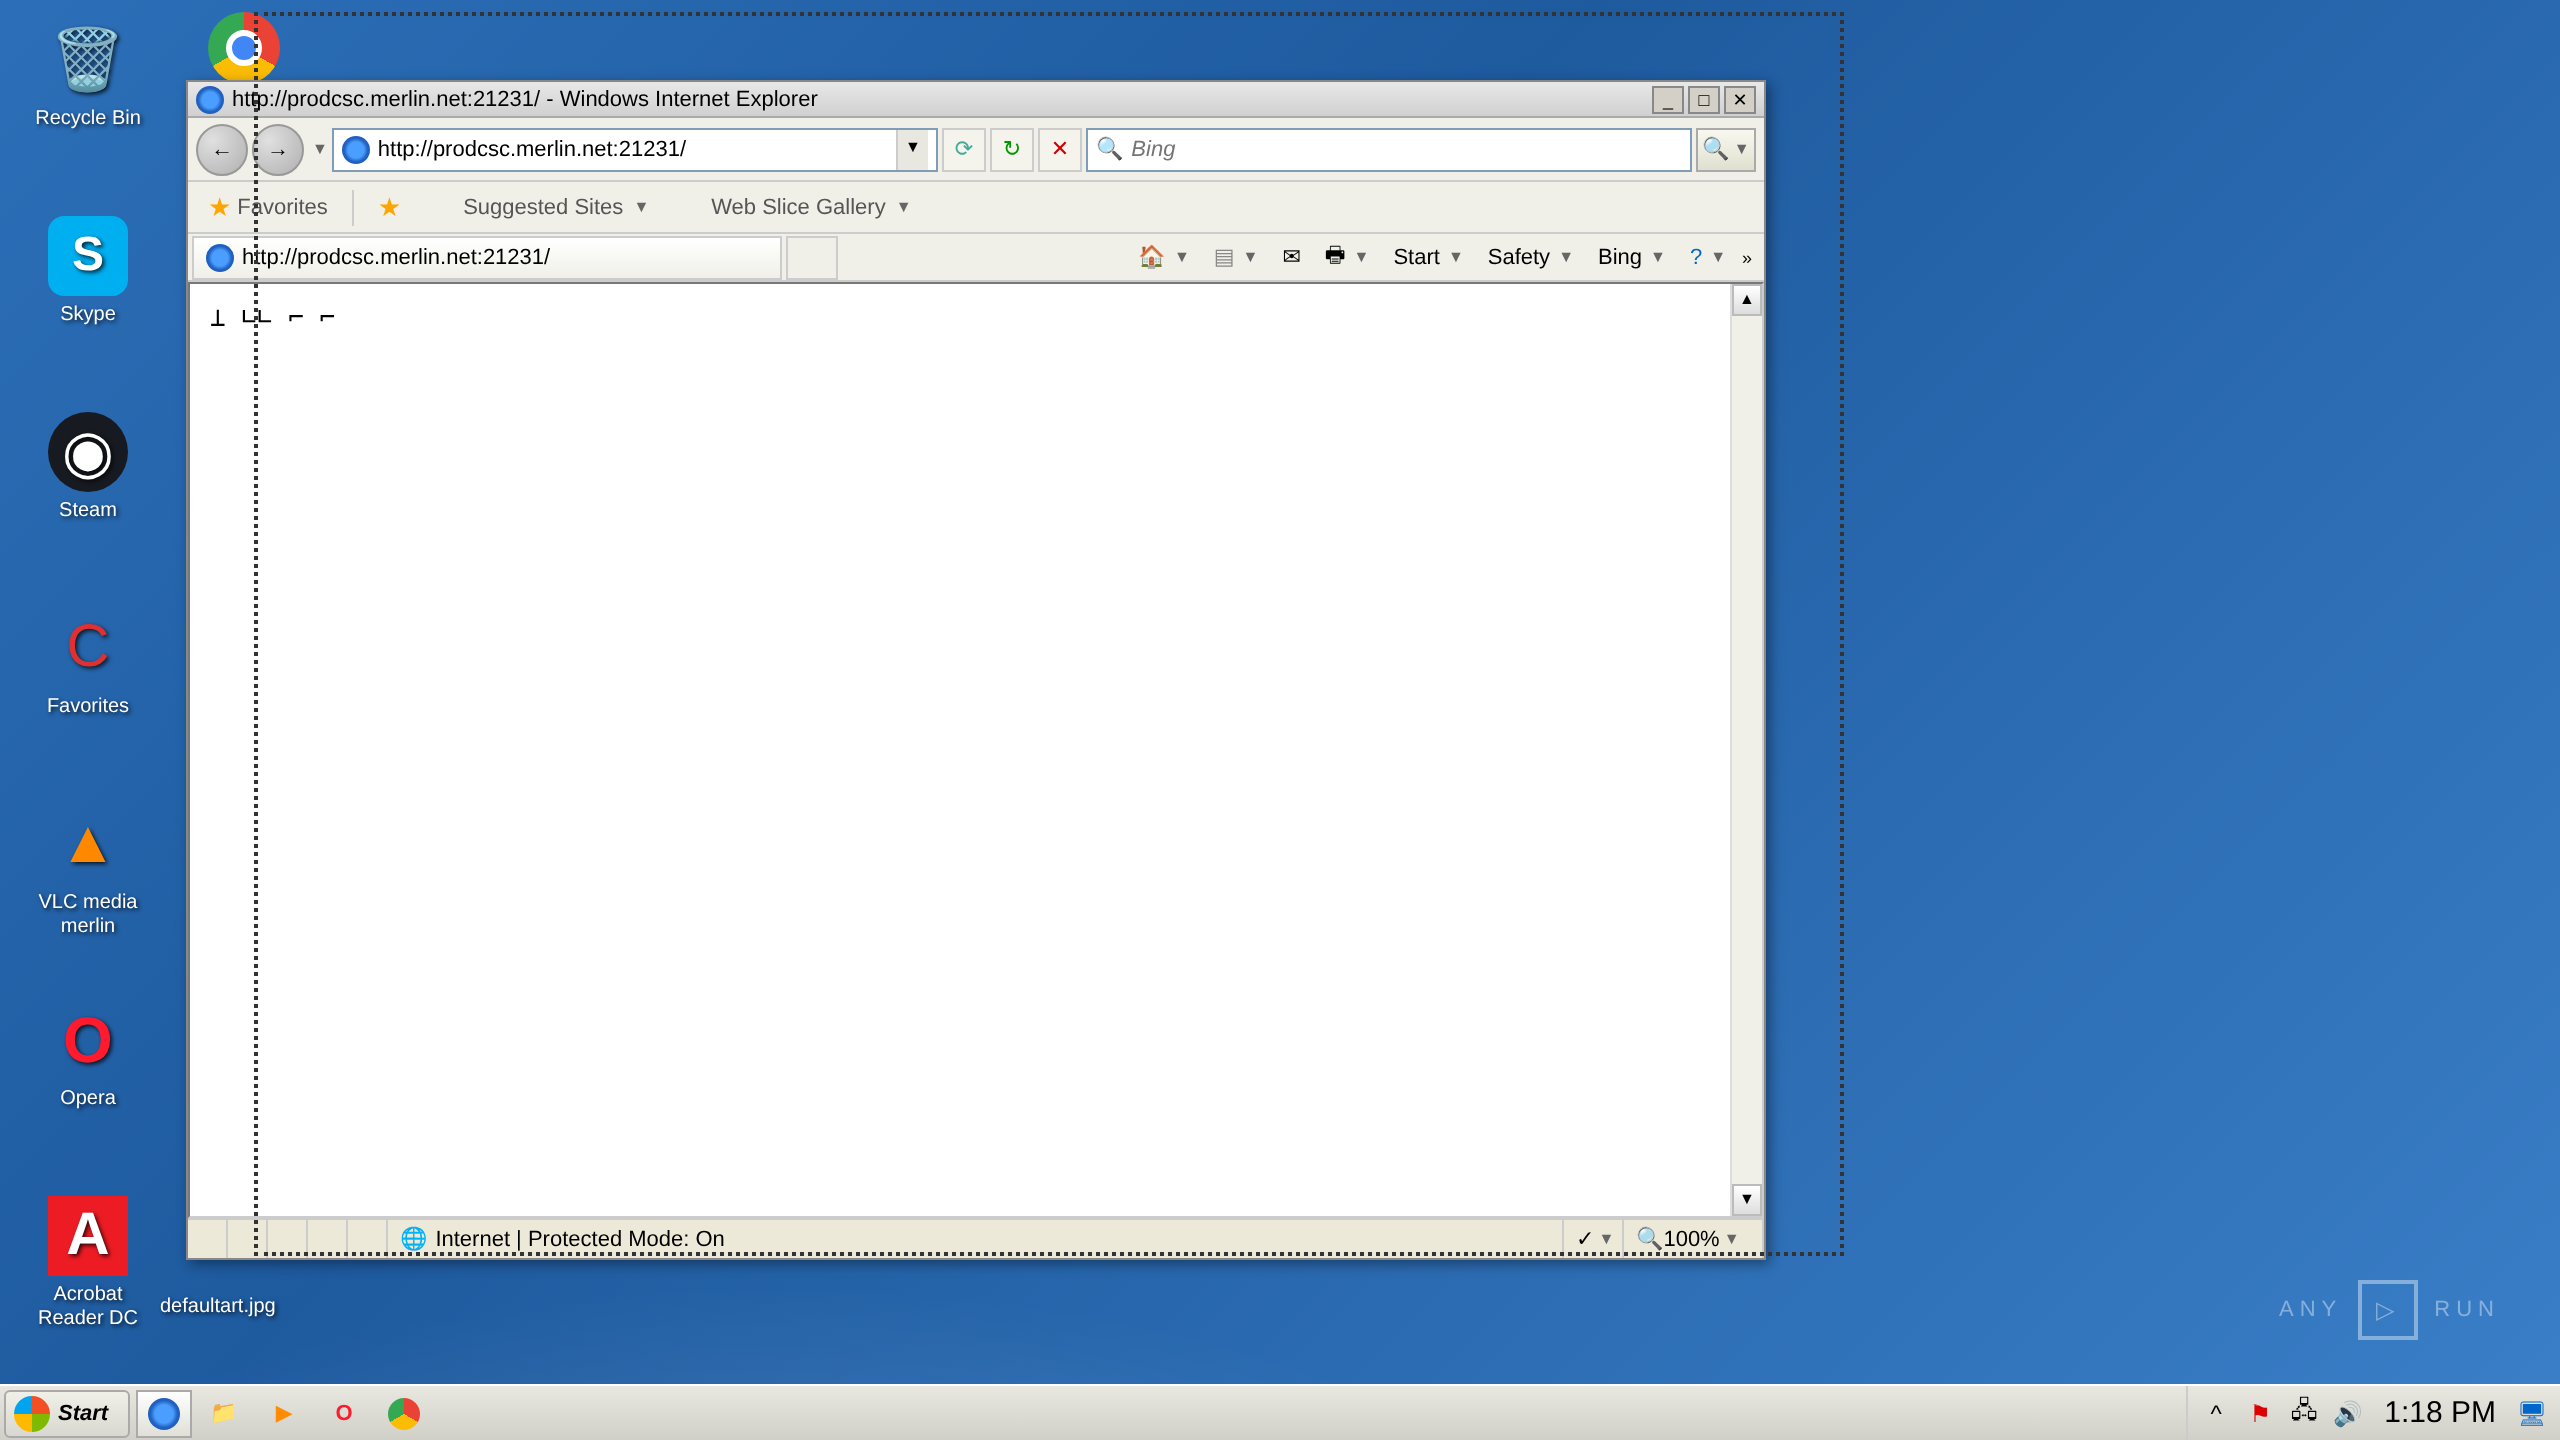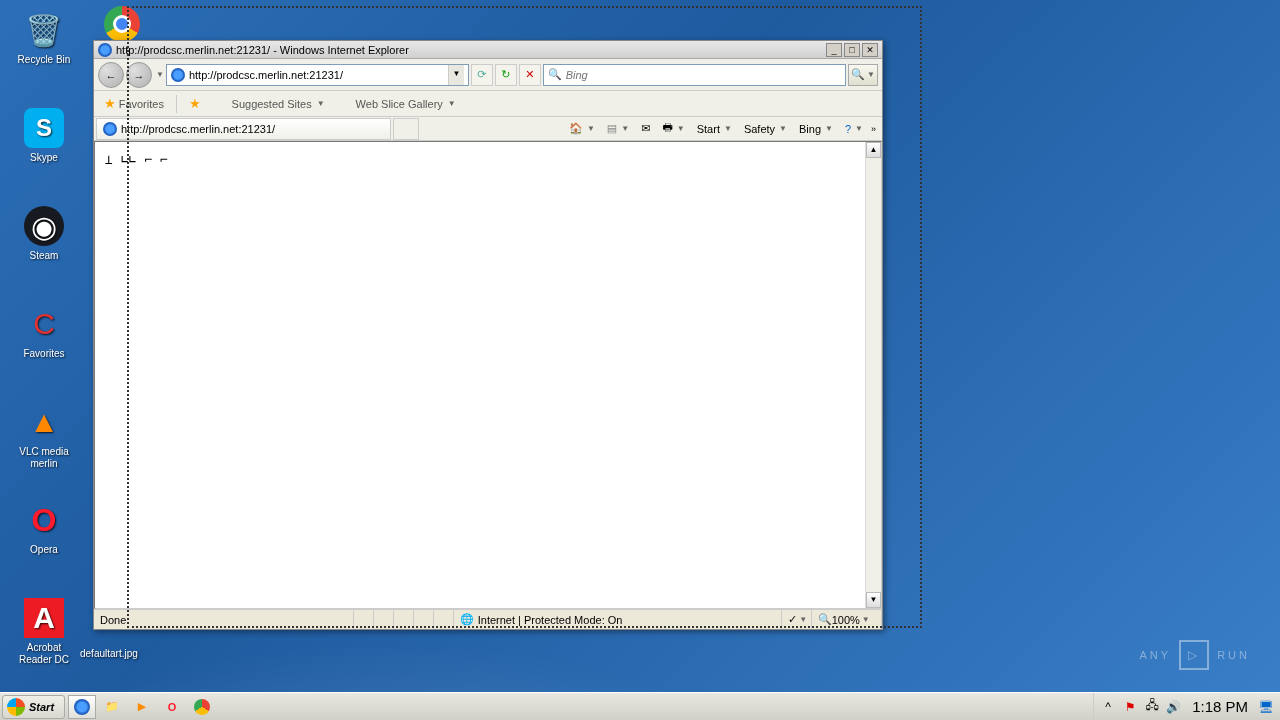"Done" div.sb-cell { html: <div>Done</div> -> none }
